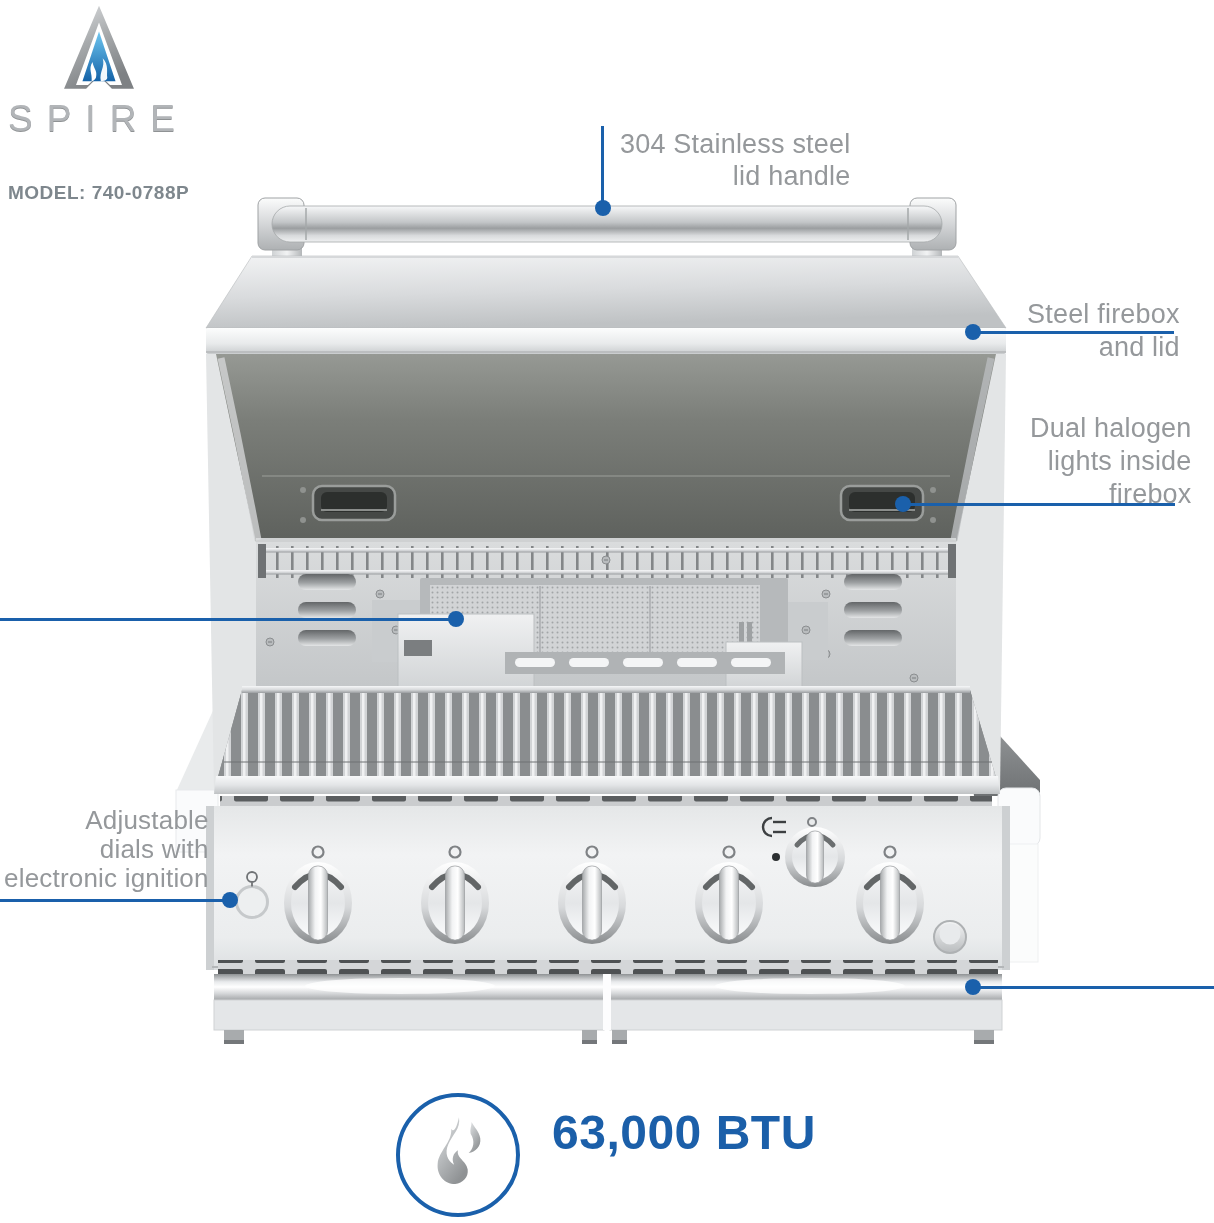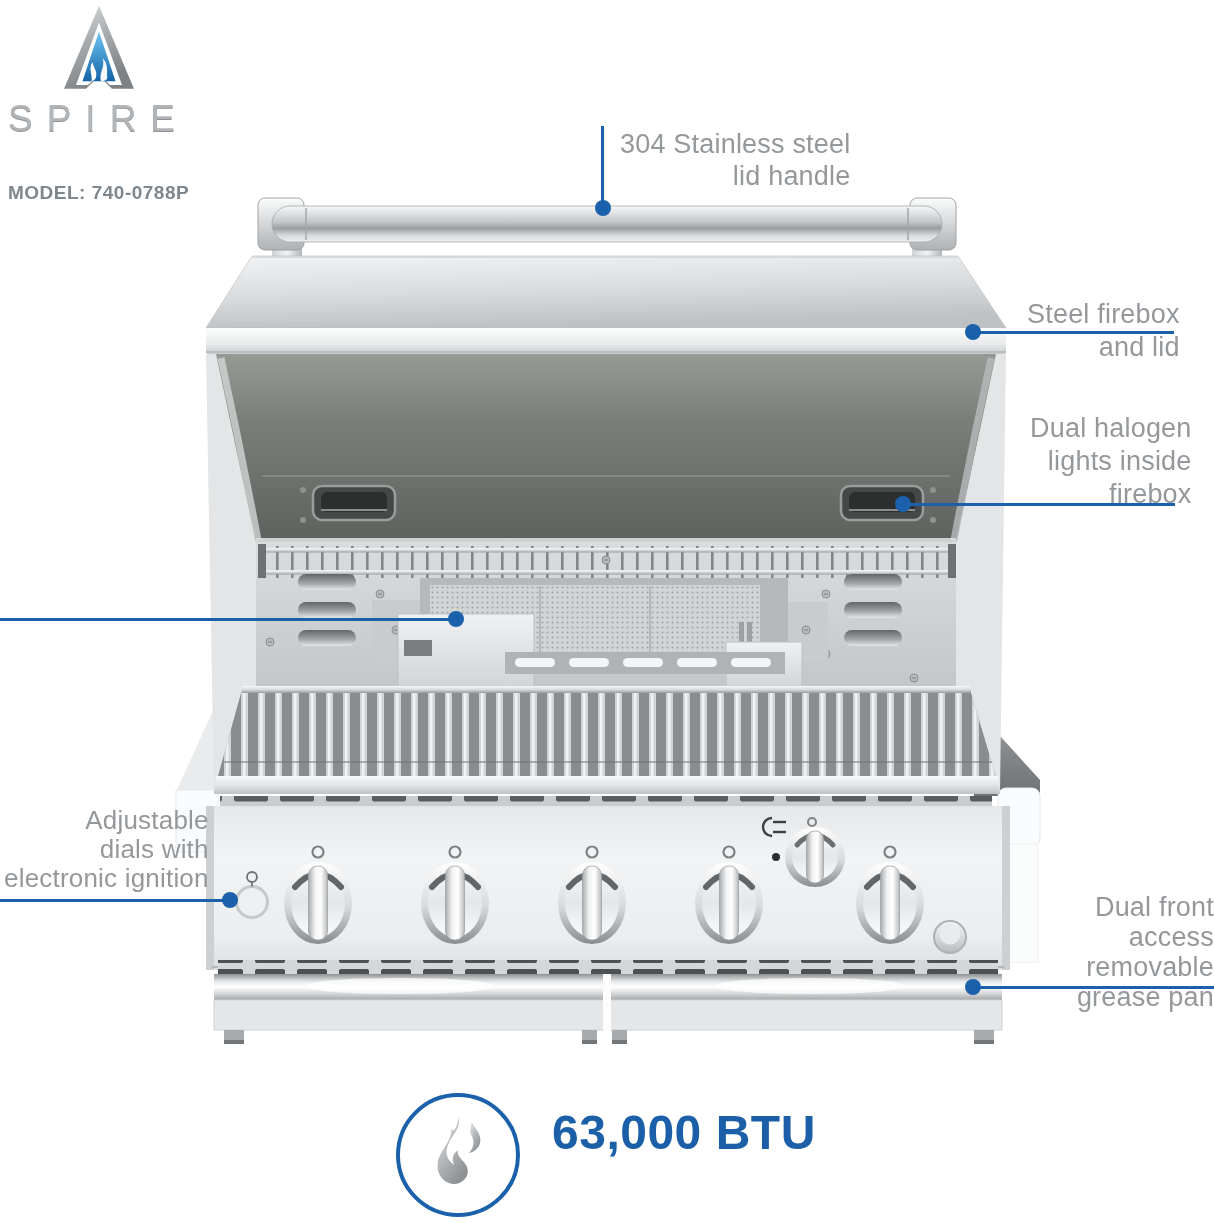"Dual front access" div.callout-label { html: <div>Dual front access removable grease pan</div> -> none }
